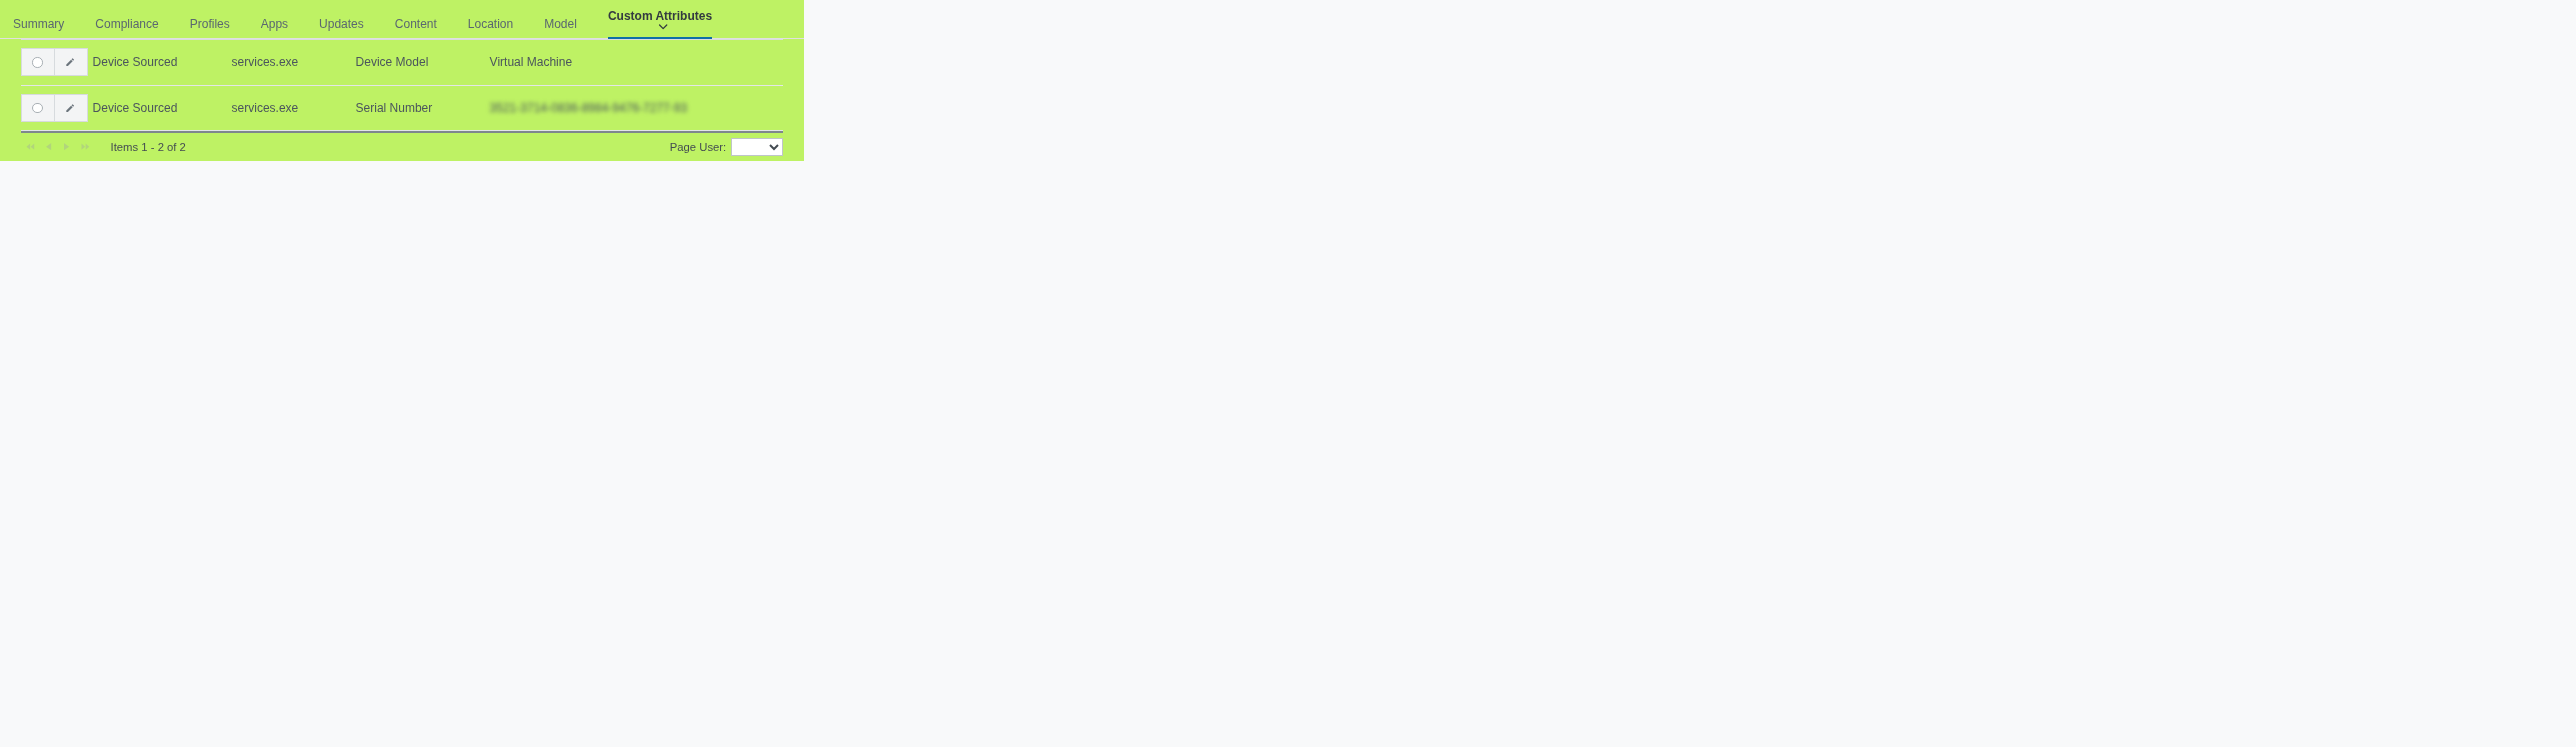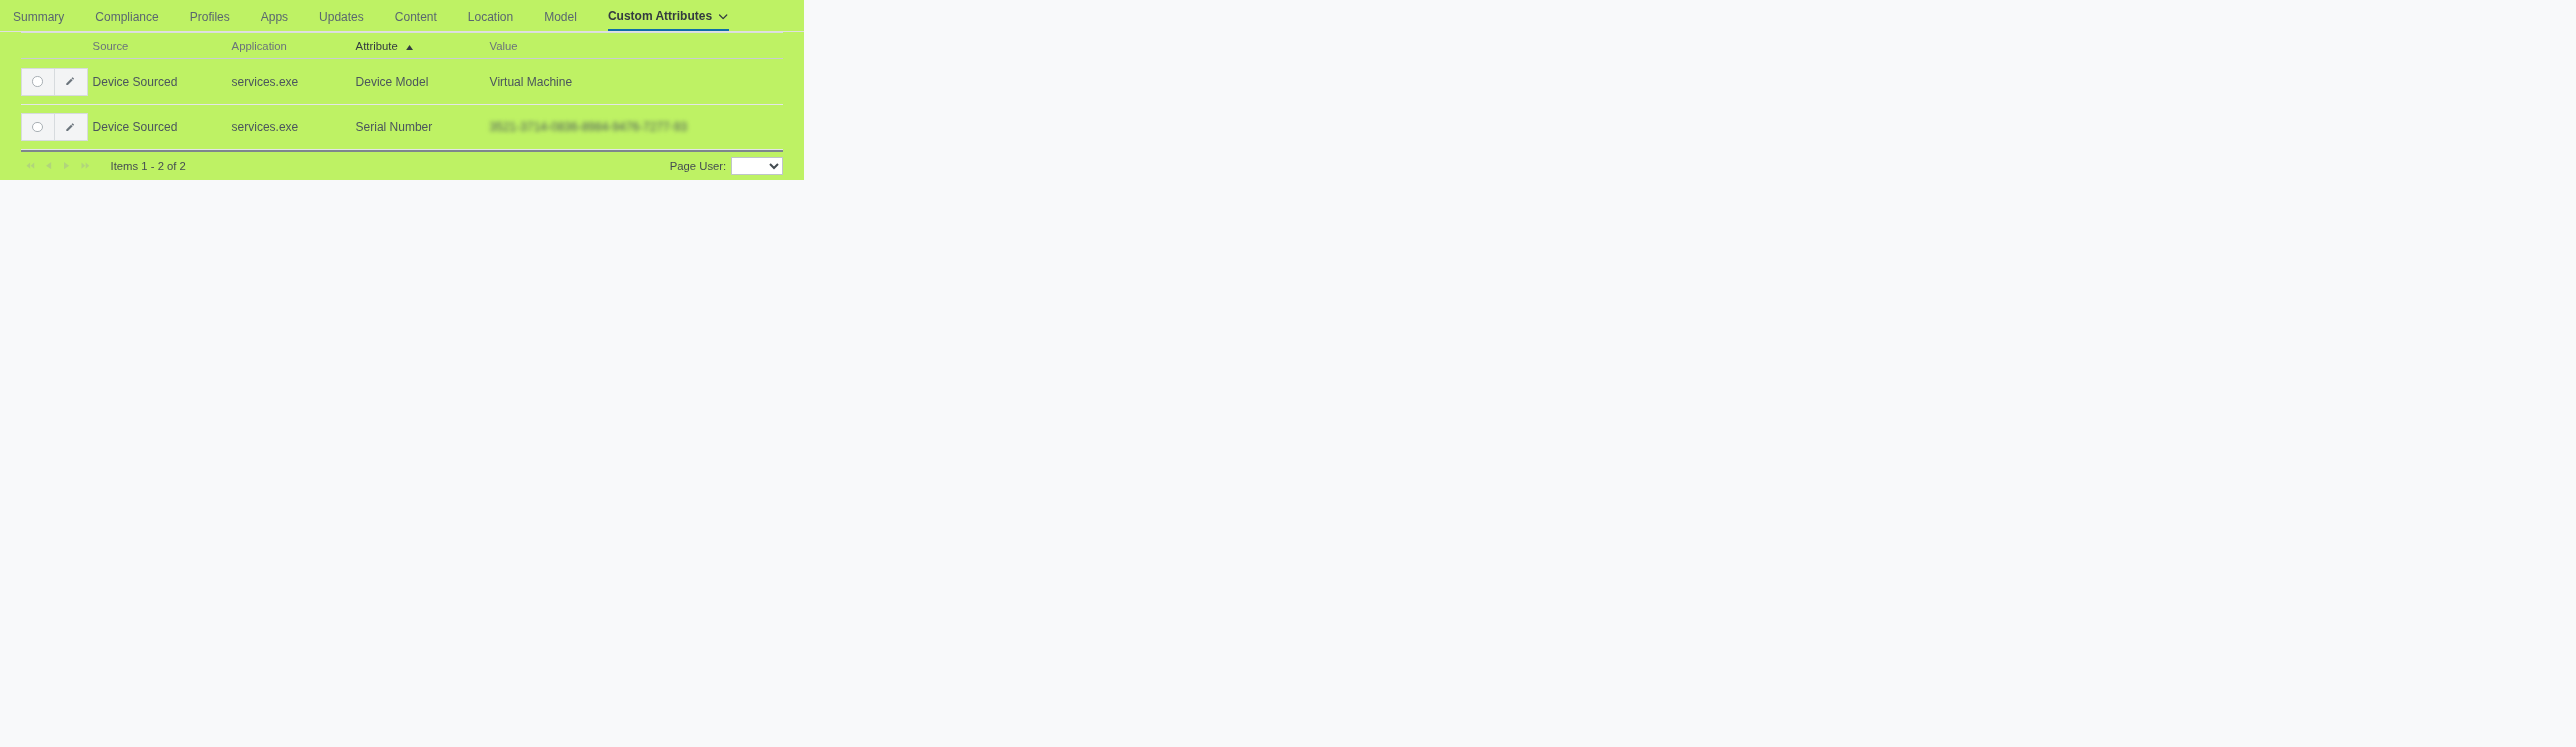"Custom Attributes" div.tab { flex-direction: none -> column }
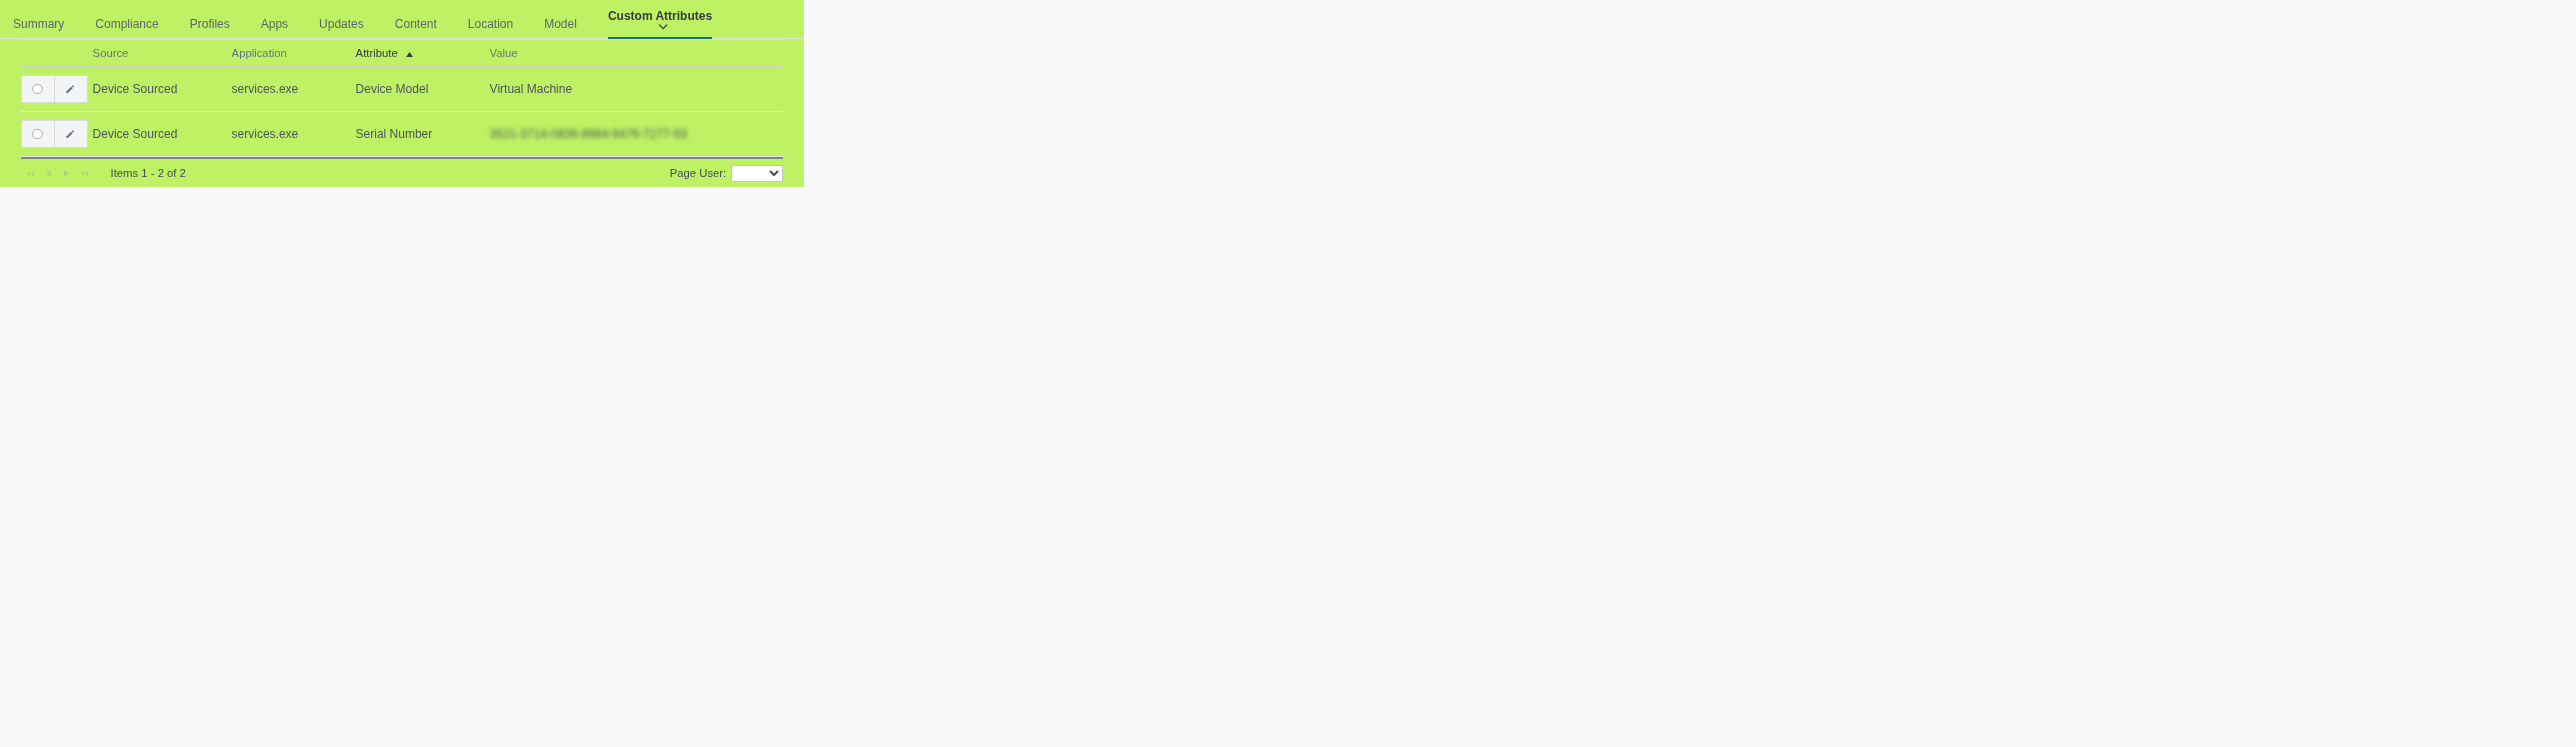"Source" div.thead { html: <div> <div></div> <div>Source</div> <div>Application</div> <div> <span>Attribute</span> <span> <svg> <polygon></polygon> </svg> </span> </div> <div>Value</div> </div> -> none }
